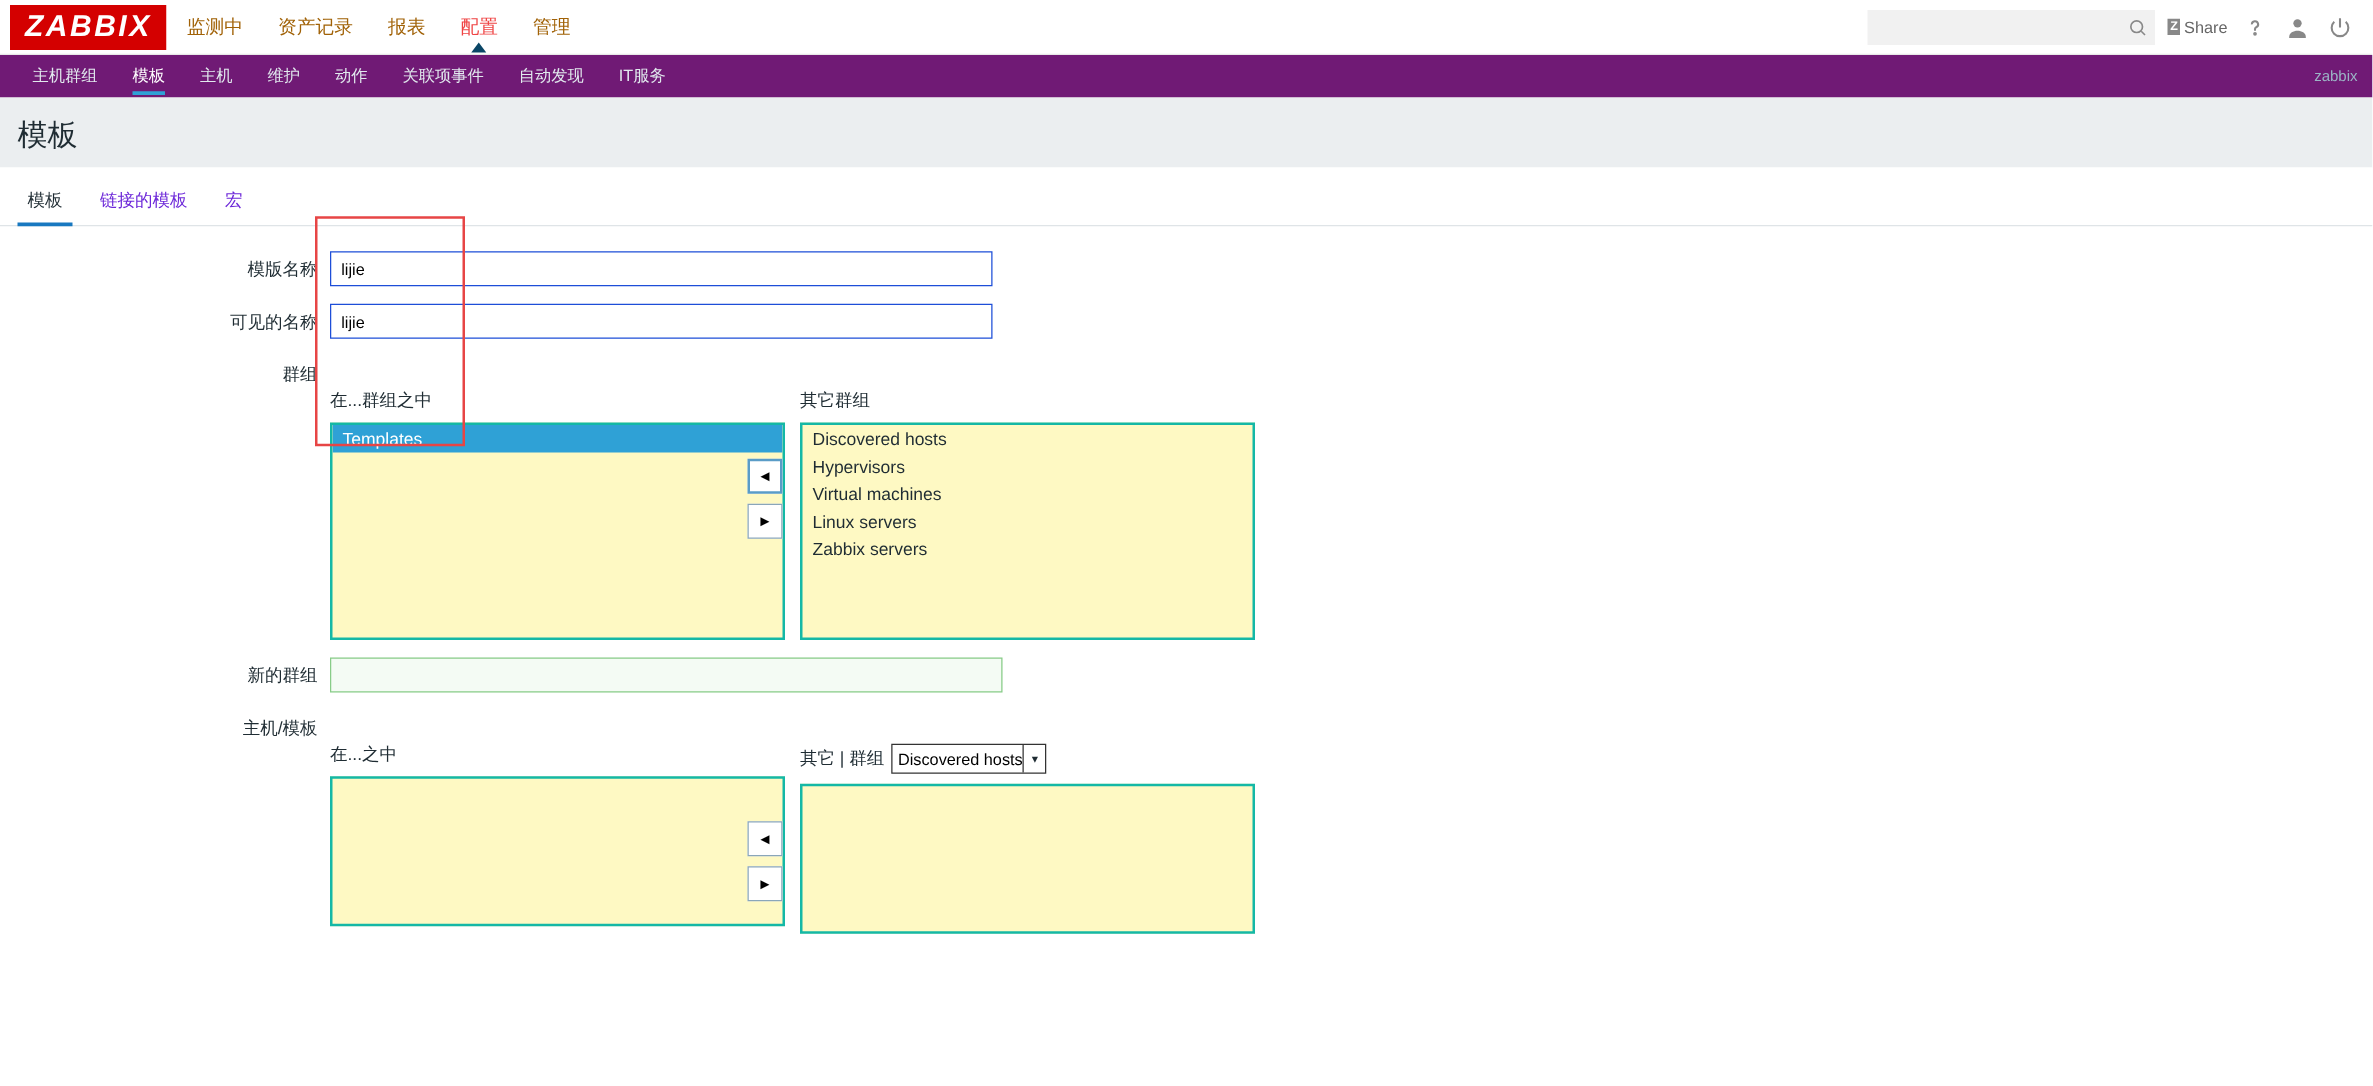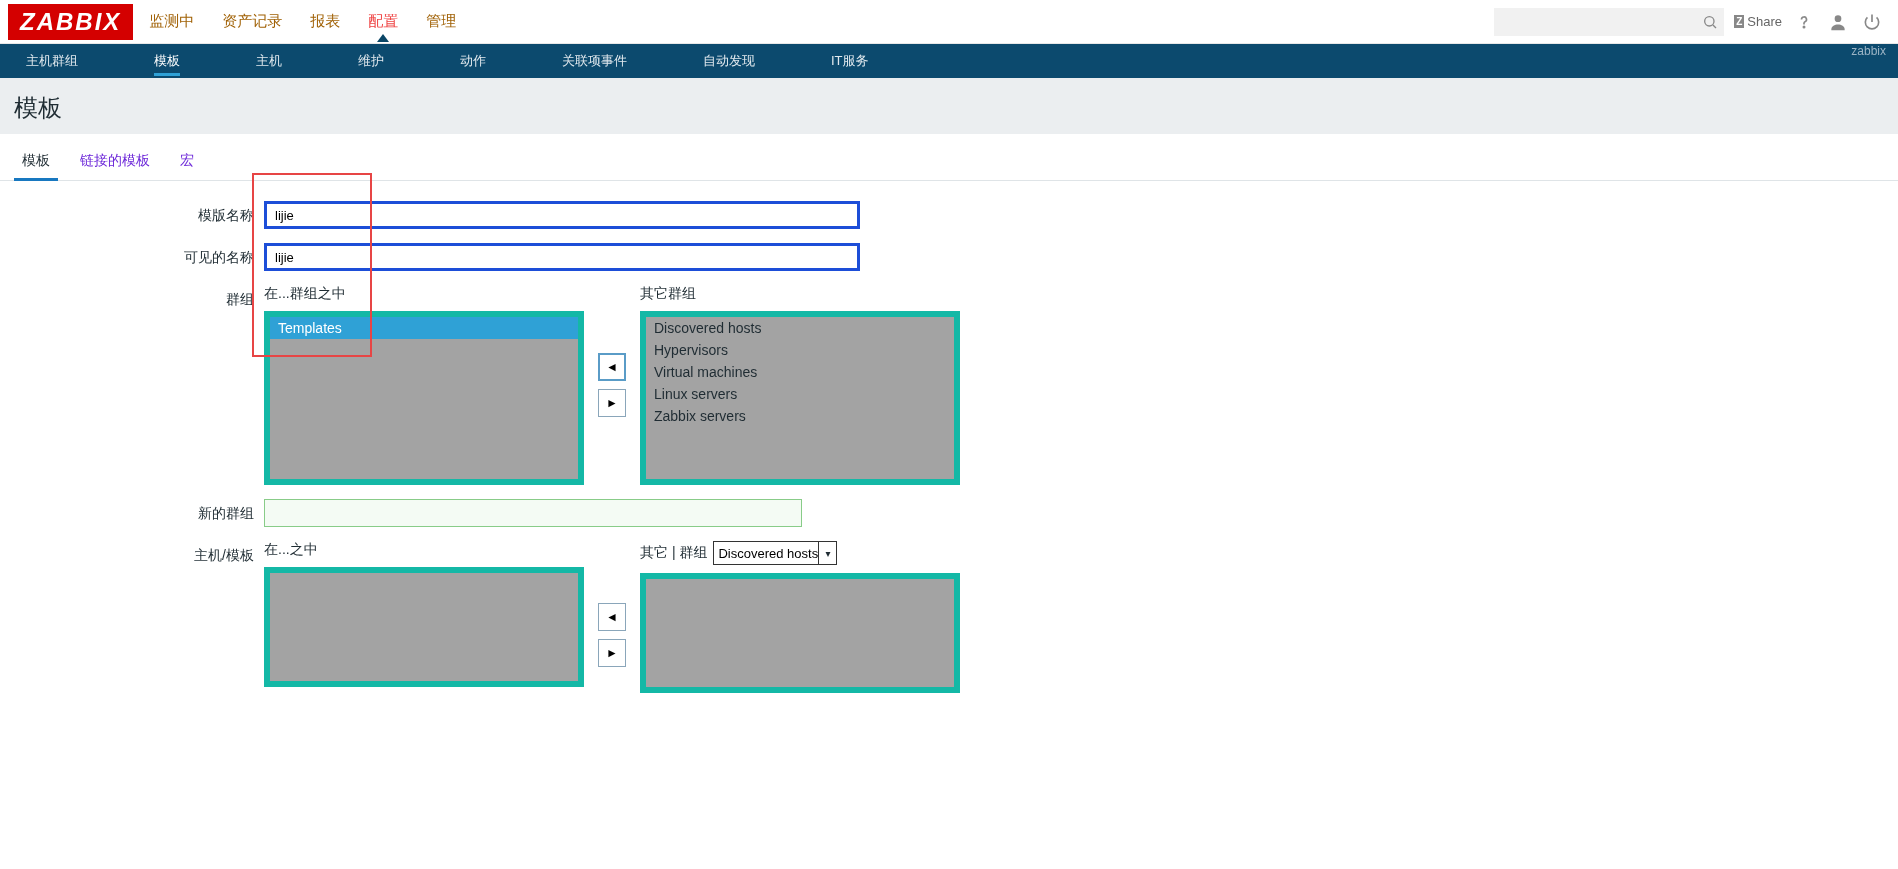"主机群组" .subnav { align-items: none -> center; background: #0c4a6e -> #701a75; gap: 48px -> none }
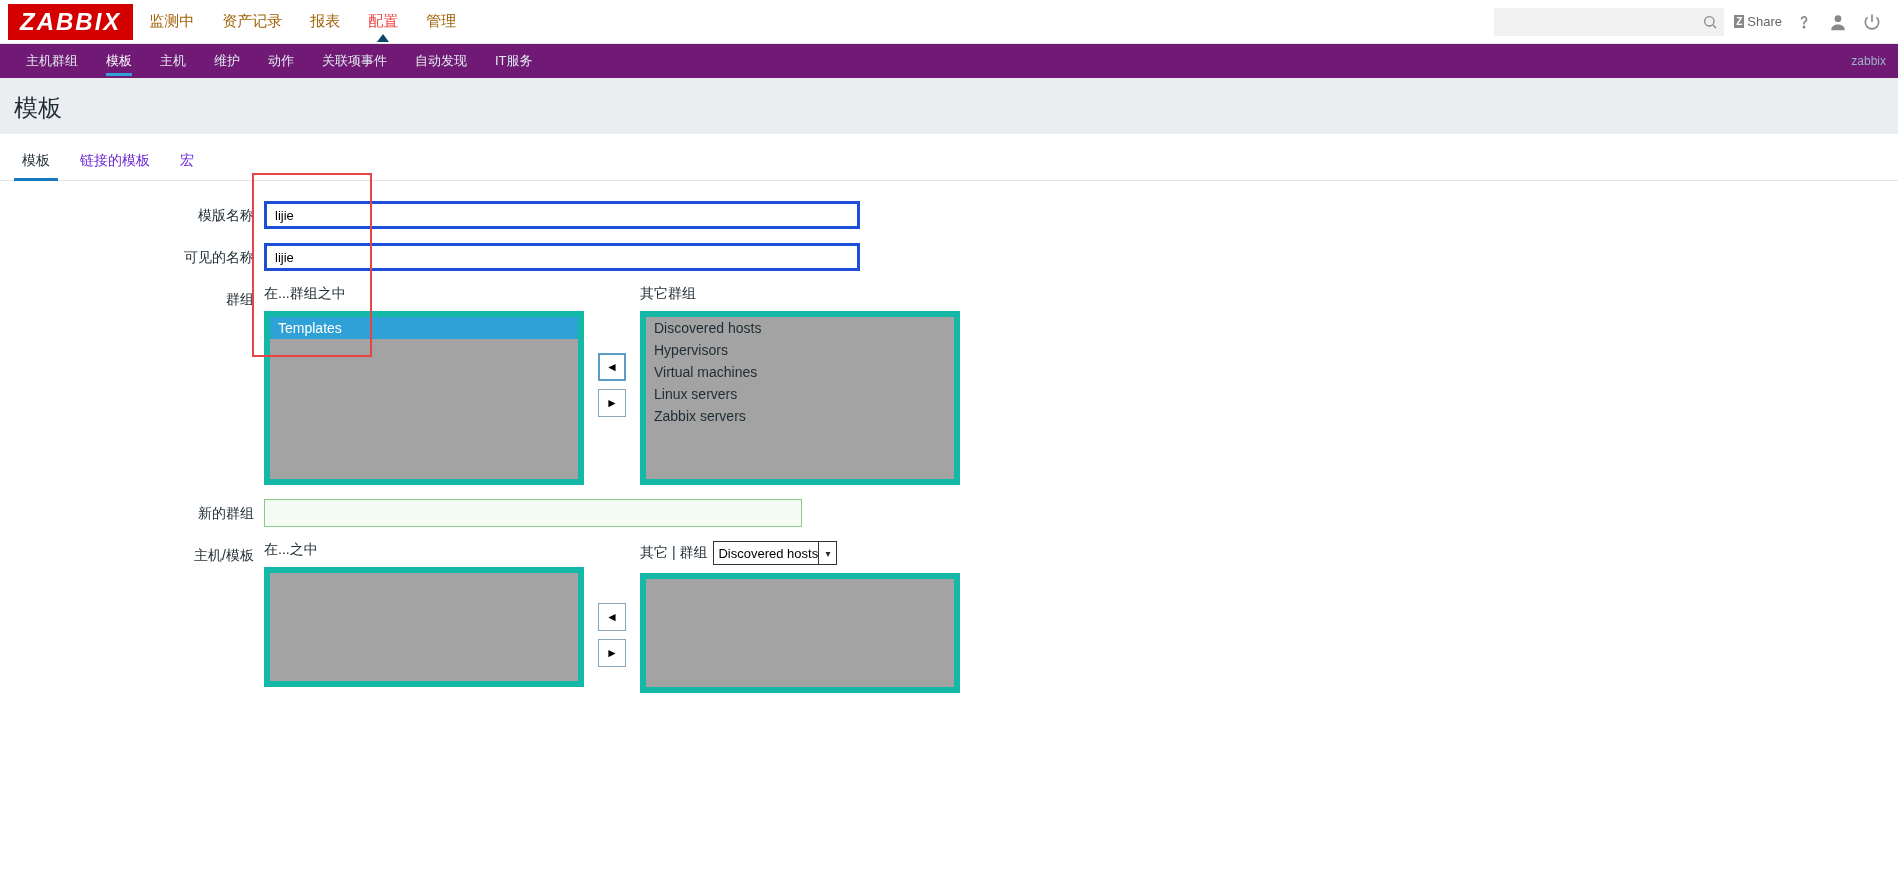"lijie" .text-input { border: 3px solid #1d4ed8 -> 1px solid #1d4ed8; width: 596px -> 530px }
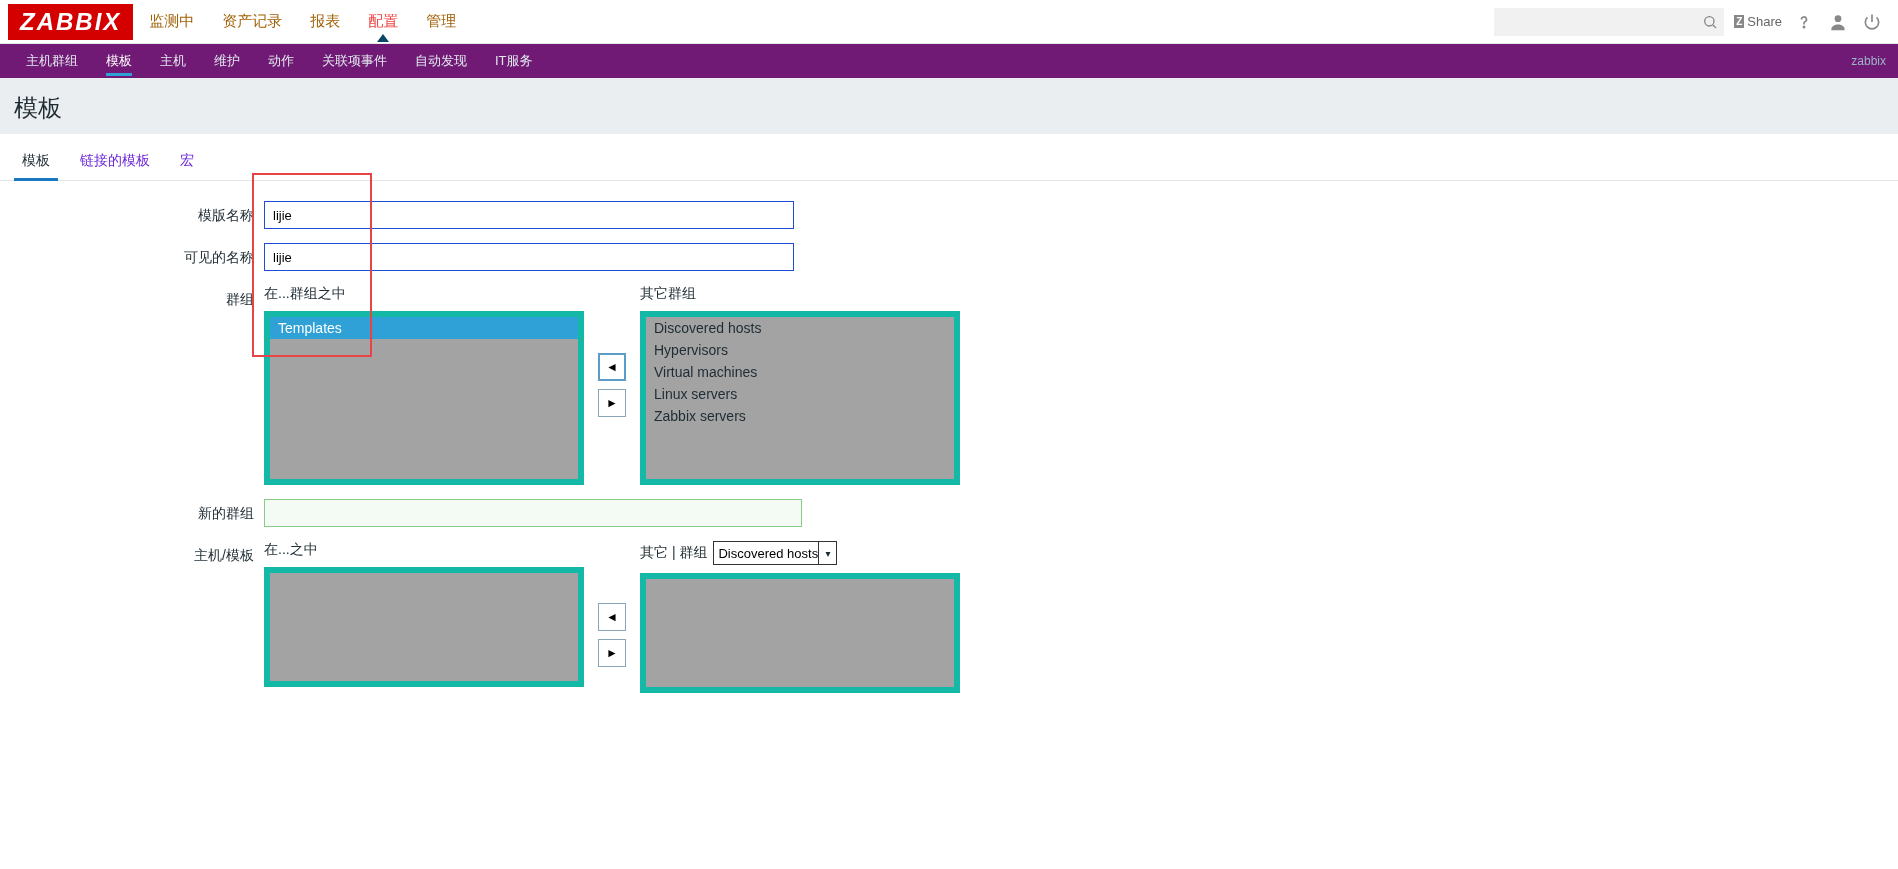"在...群组之中" .group-col { margin-top: none -> 27px }
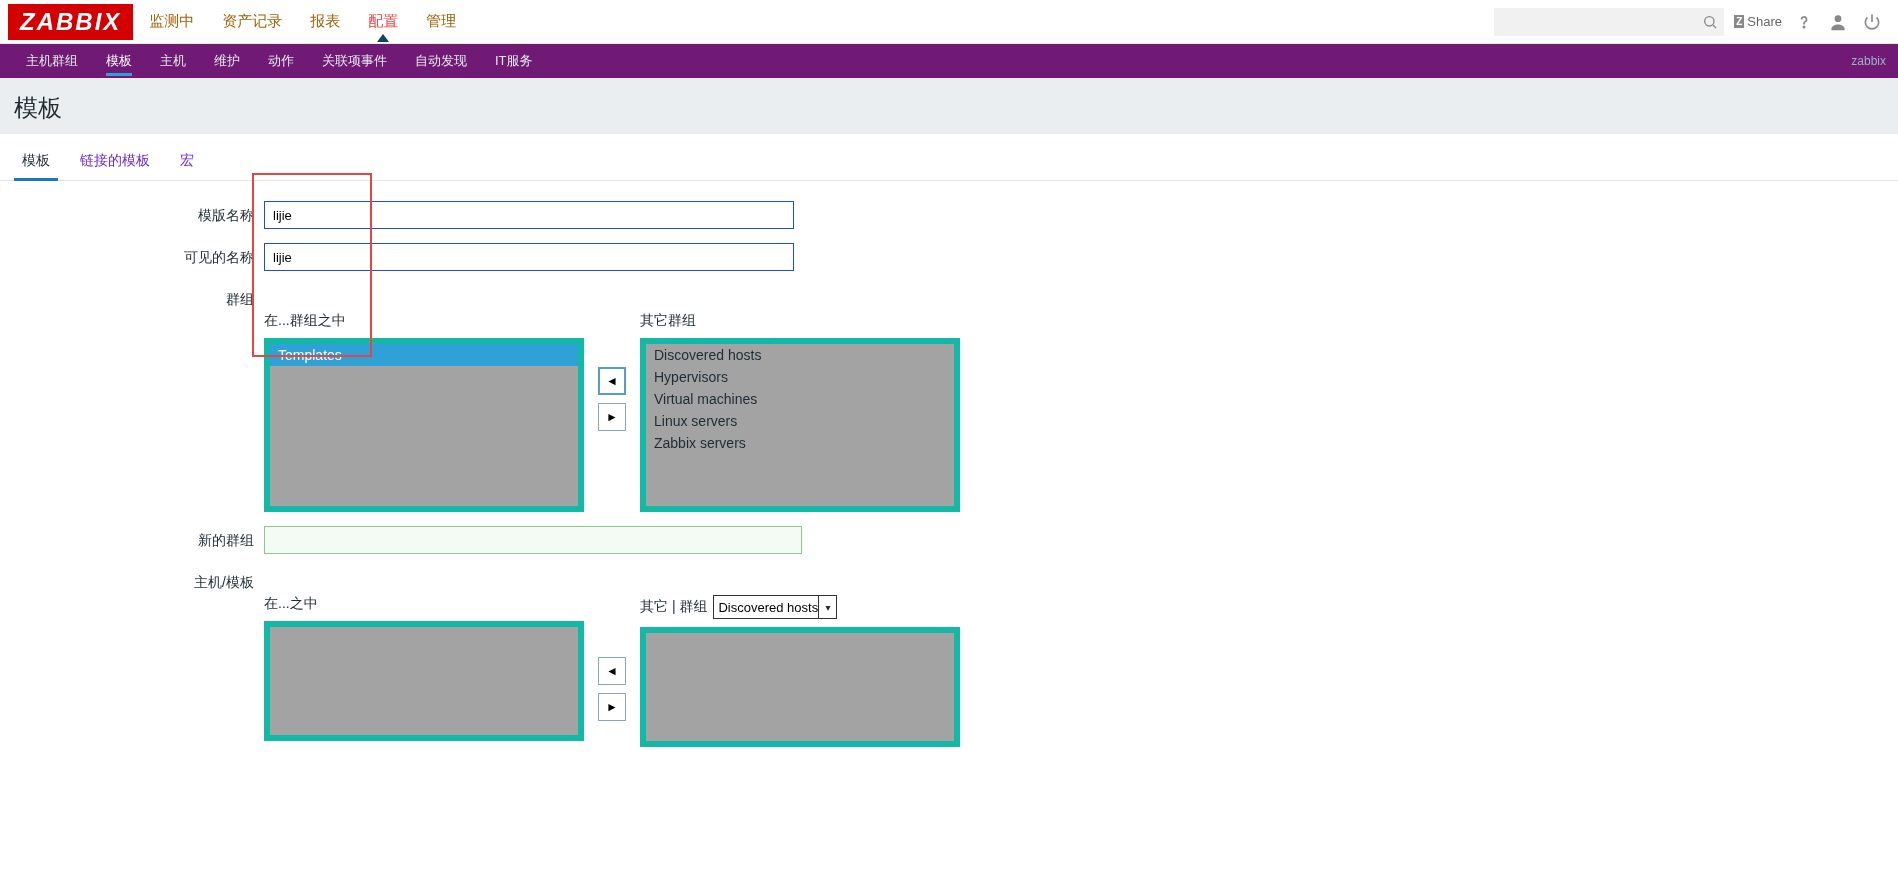"Templates" .listbox { background: #a3a3a3 -> #fef9c3; border: 6px solid #14b8a6 -> 2px solid #14b8a6; width: 320px -> 364px }
